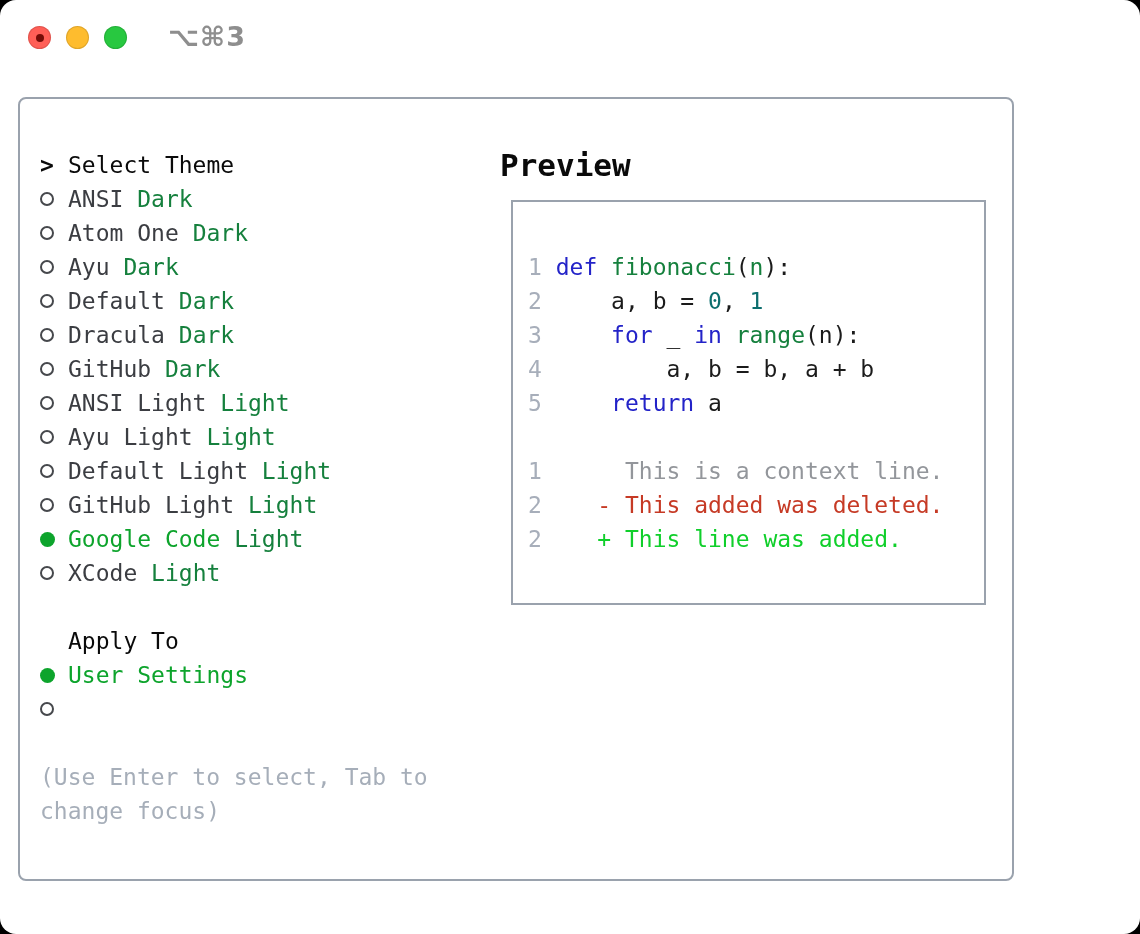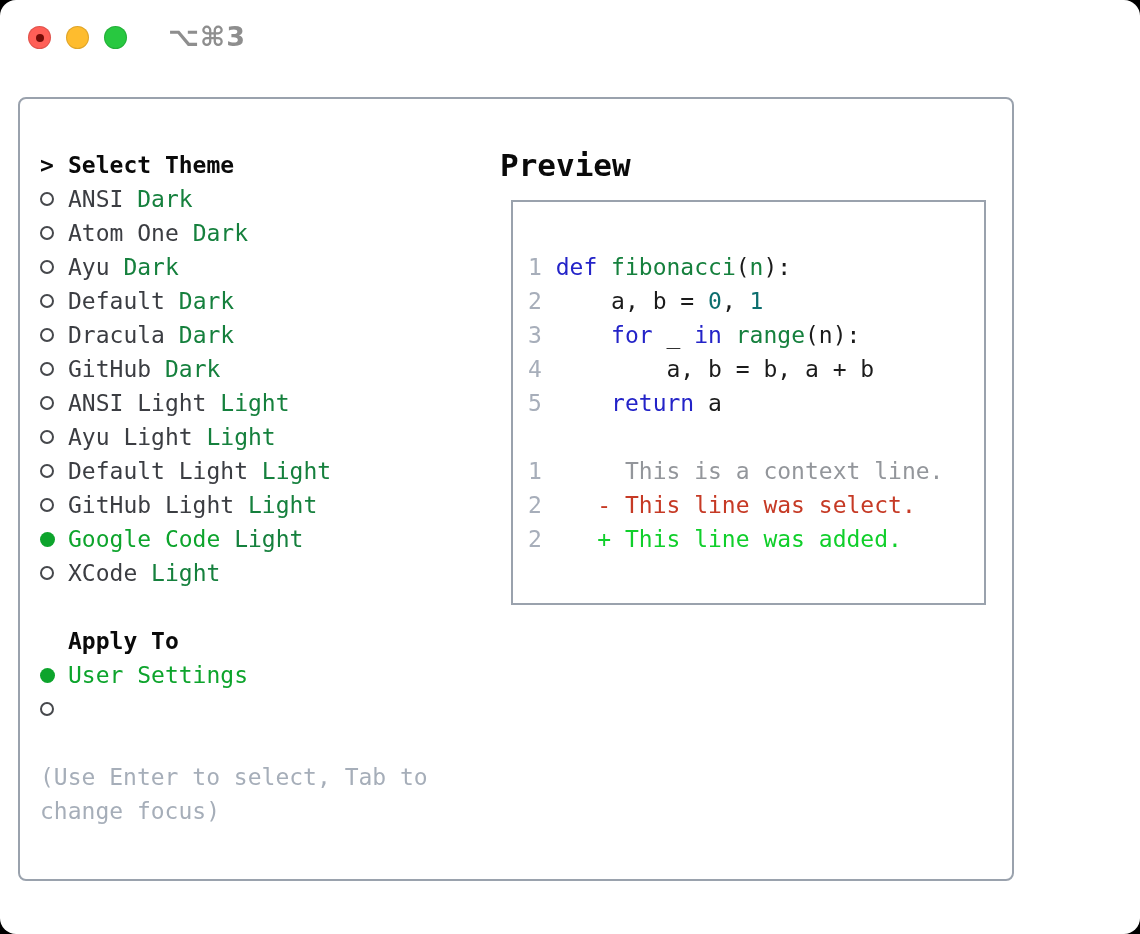"Select Theme" .heading { font-weight: 700 -> 400 }
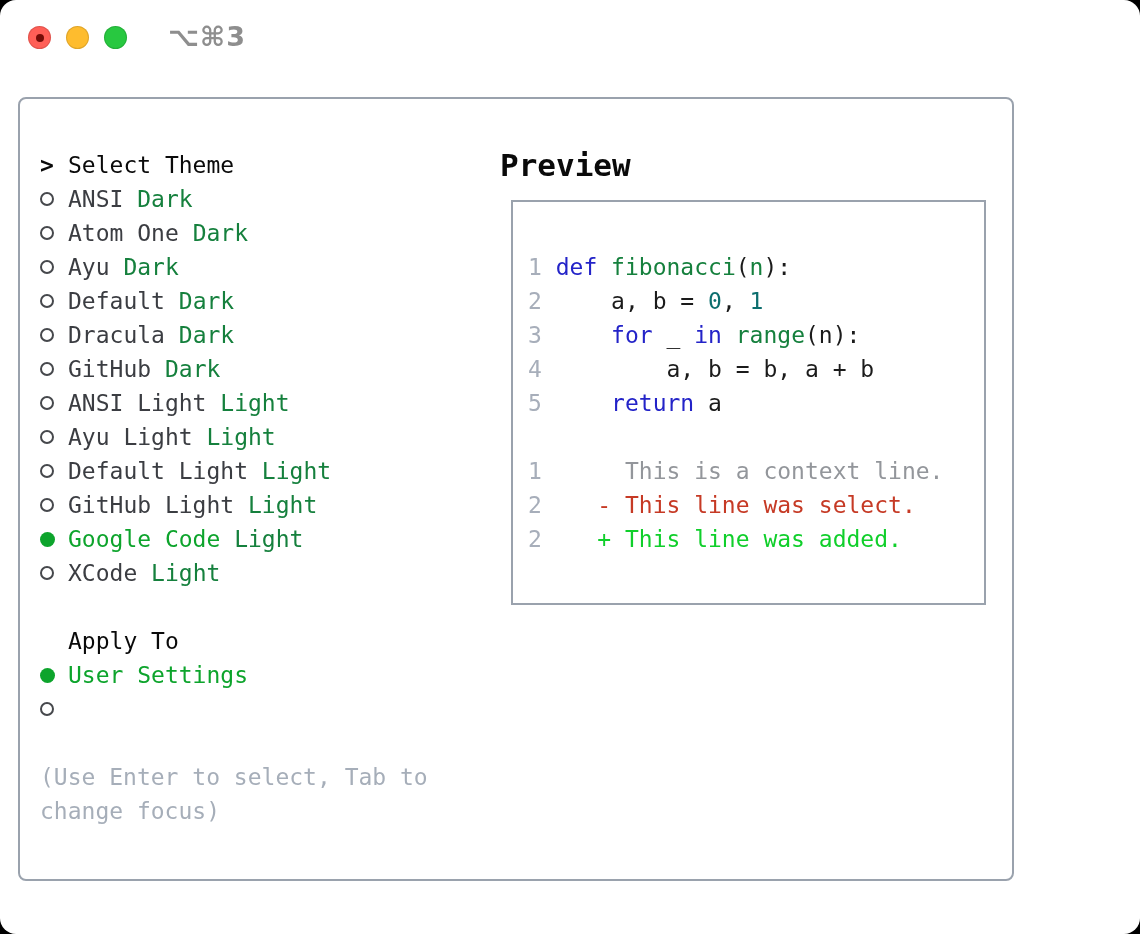"- This line was select." span.tk-del { text: line was select -> added was deleted }
